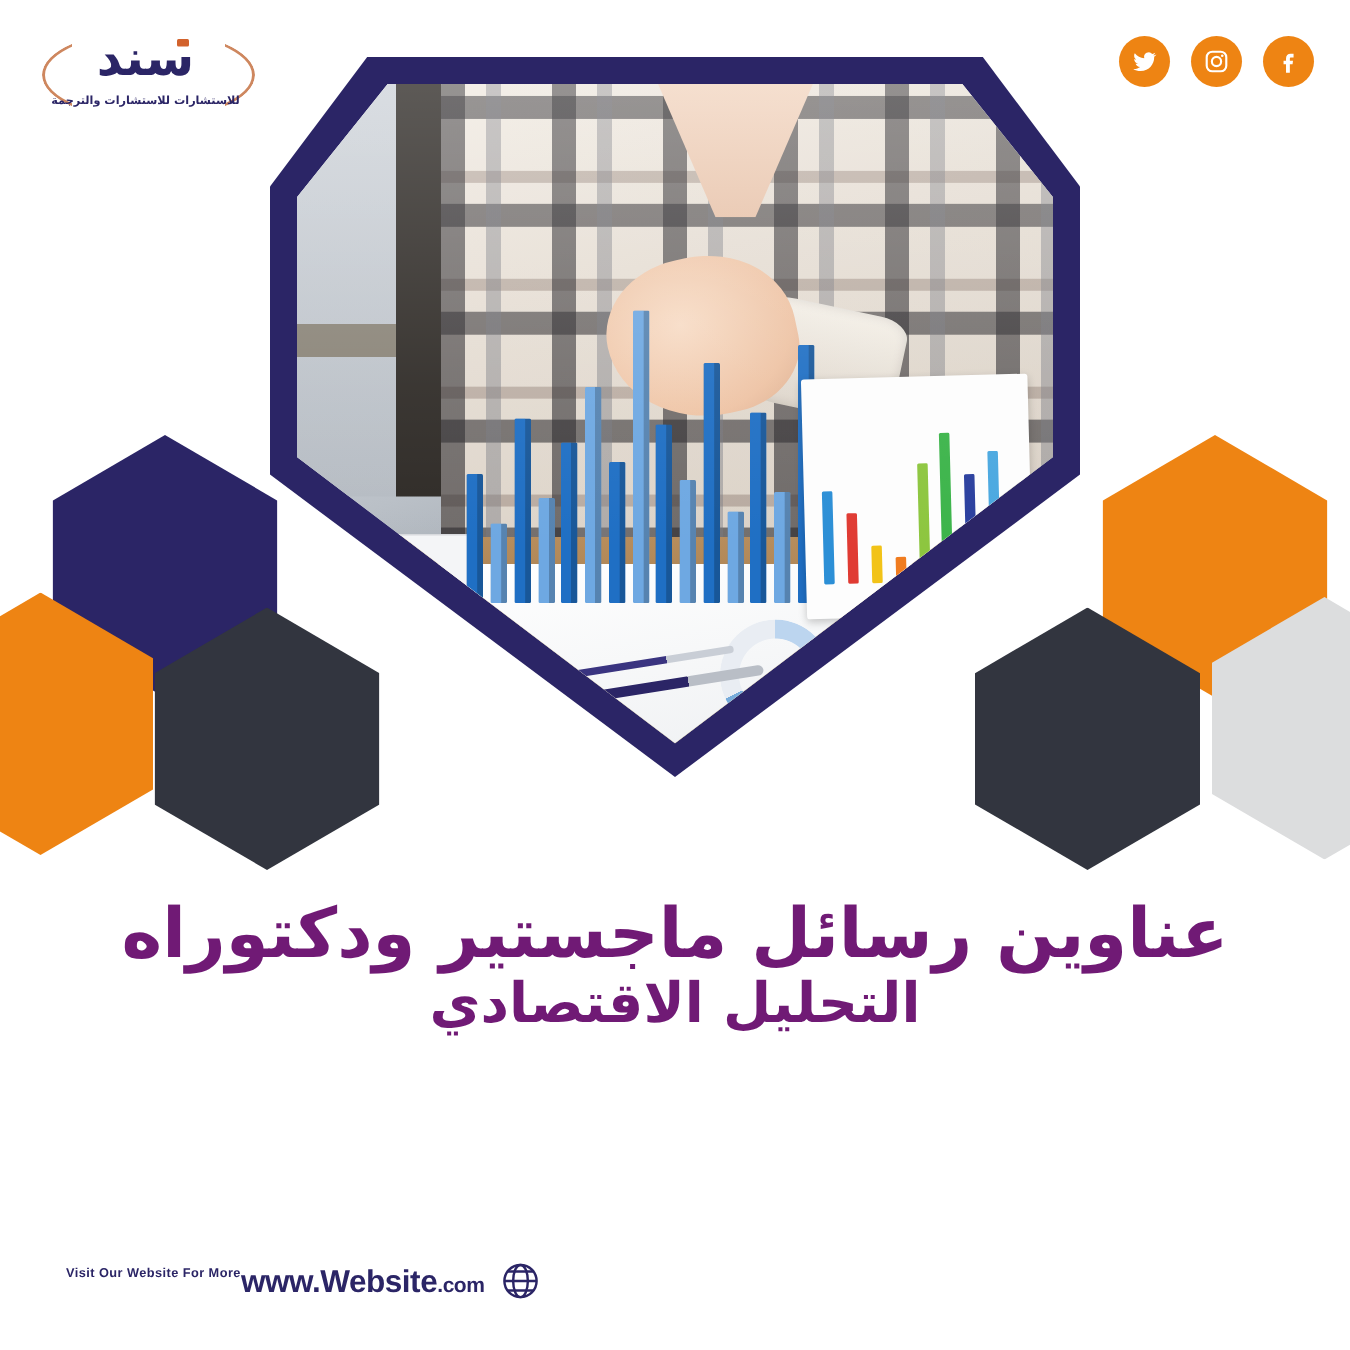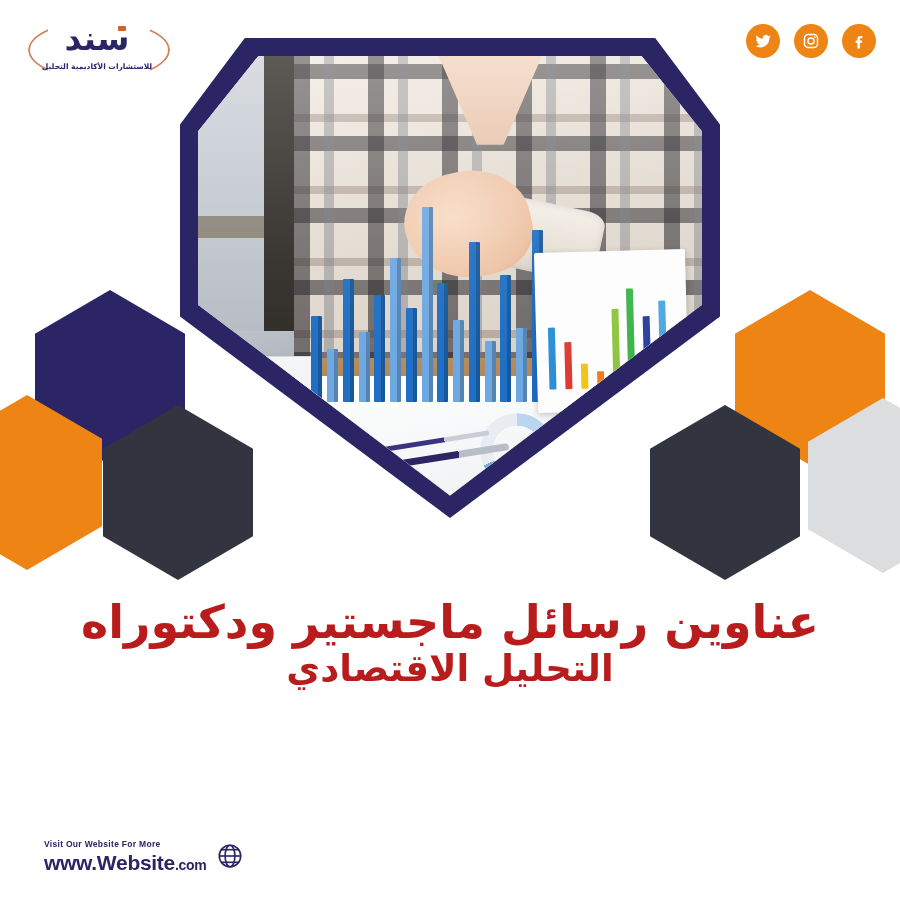"للاستشارات الأكاديمية التحليل" div.logo-sub { text: الأكاديمية التحليل -> للاستشارات والترجمة }
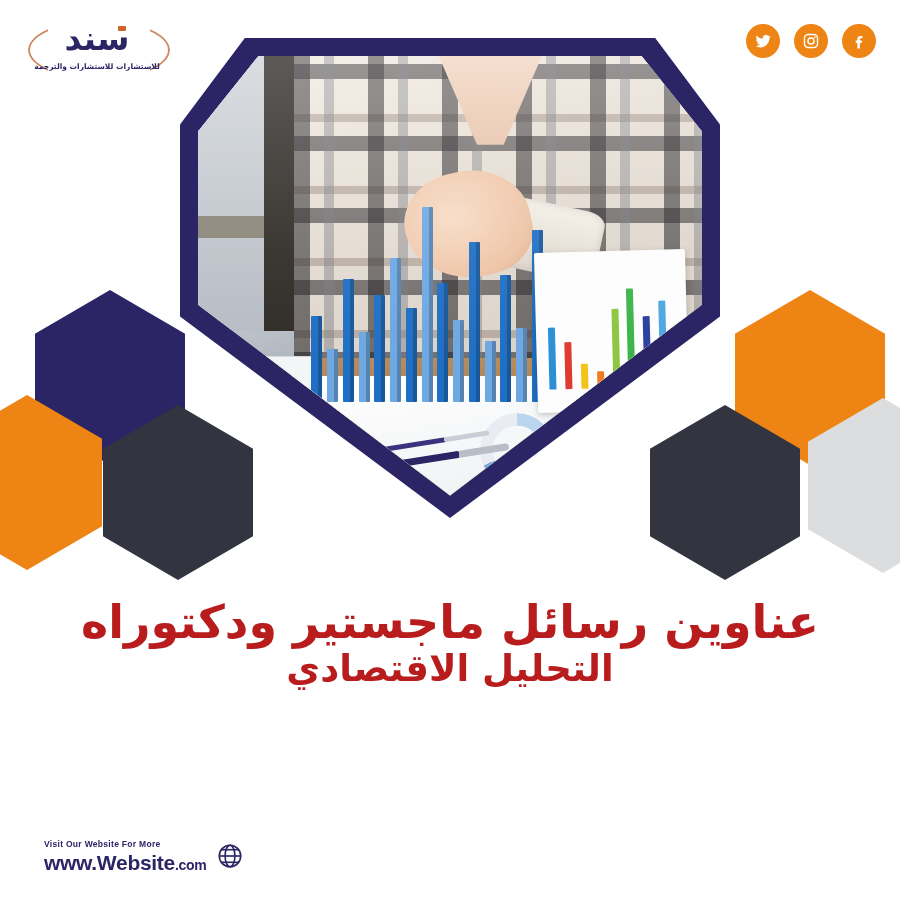"عناوين رسائل ماجستير ودكتوراه" .headline { color: #b91c1c -> #701a75 }
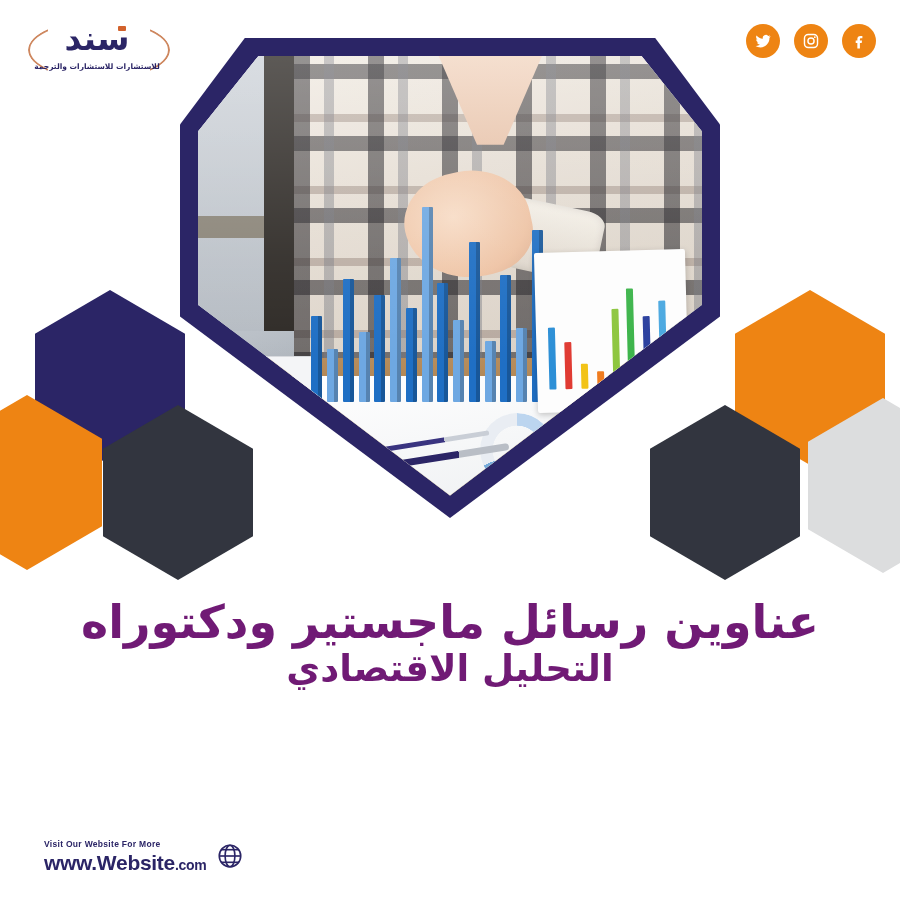"Visit Our Website For More" .f-txt { flex-direction: column -> row }
